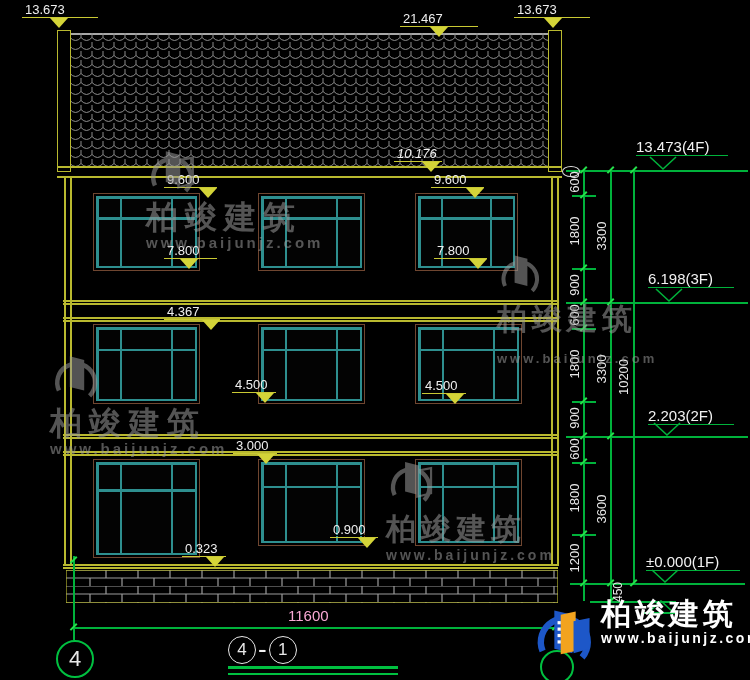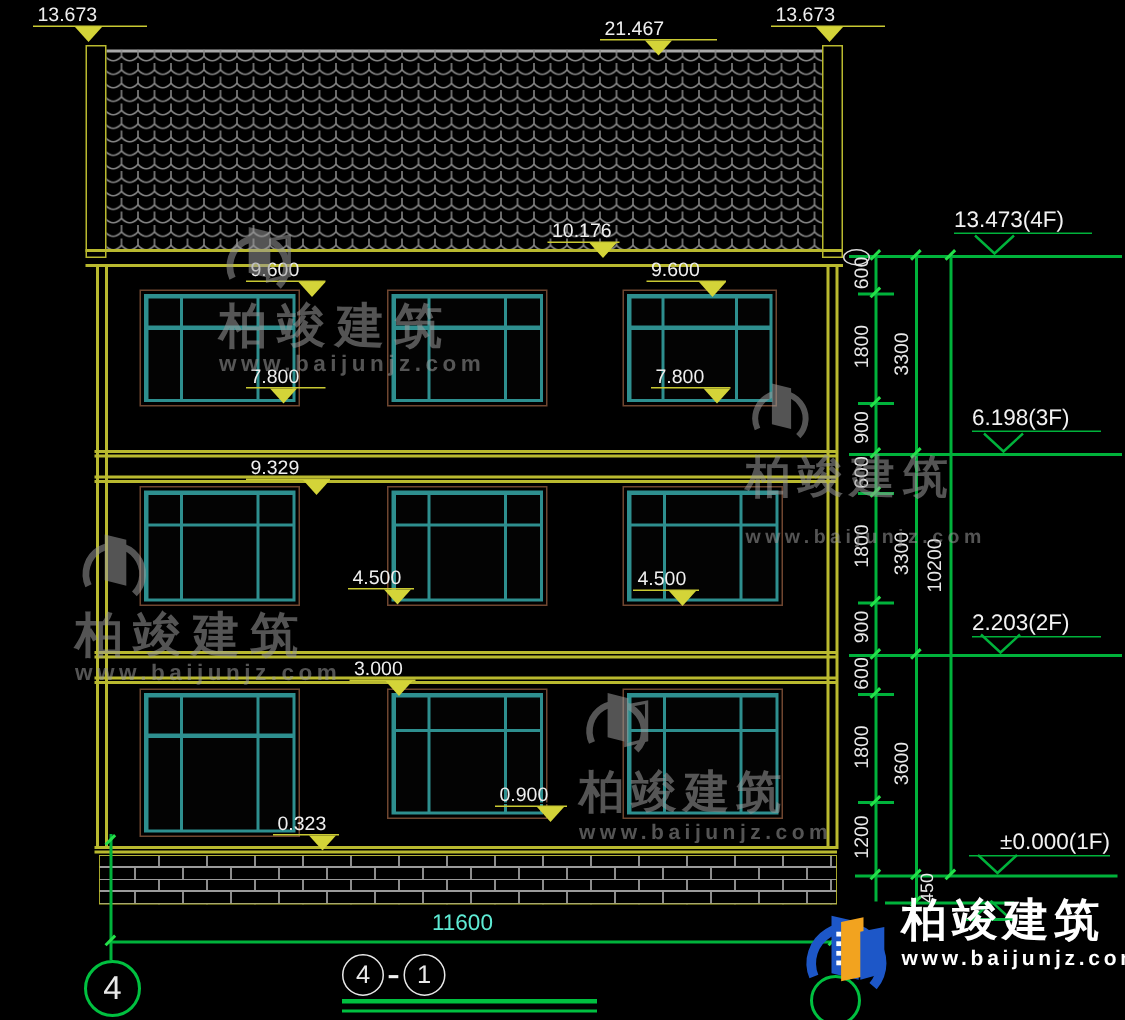"10.176" div.fmark { font-style: none -> italic; left: 365px -> 394px }
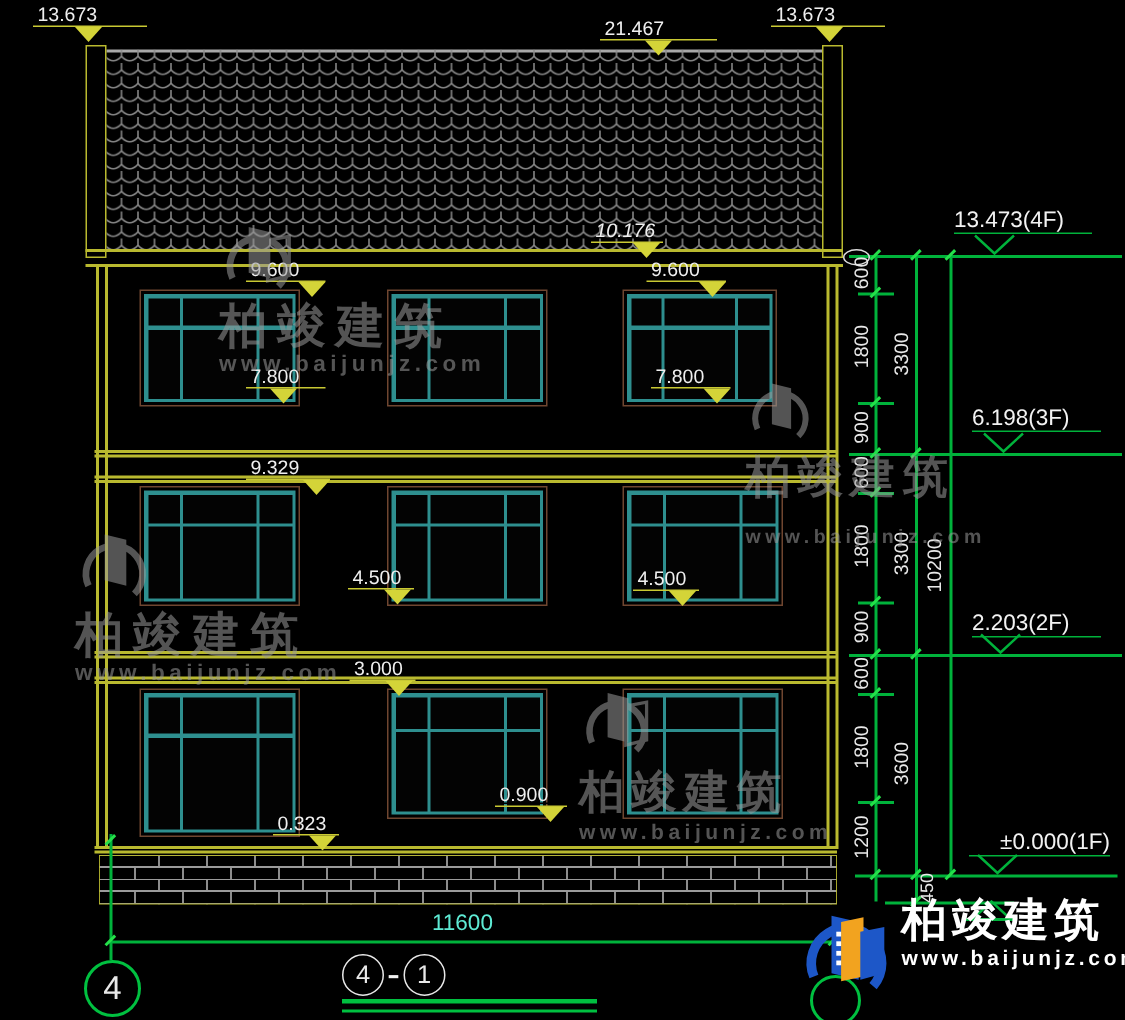"9.329" span.fm-text { text: 9.329 -> 4.367 }
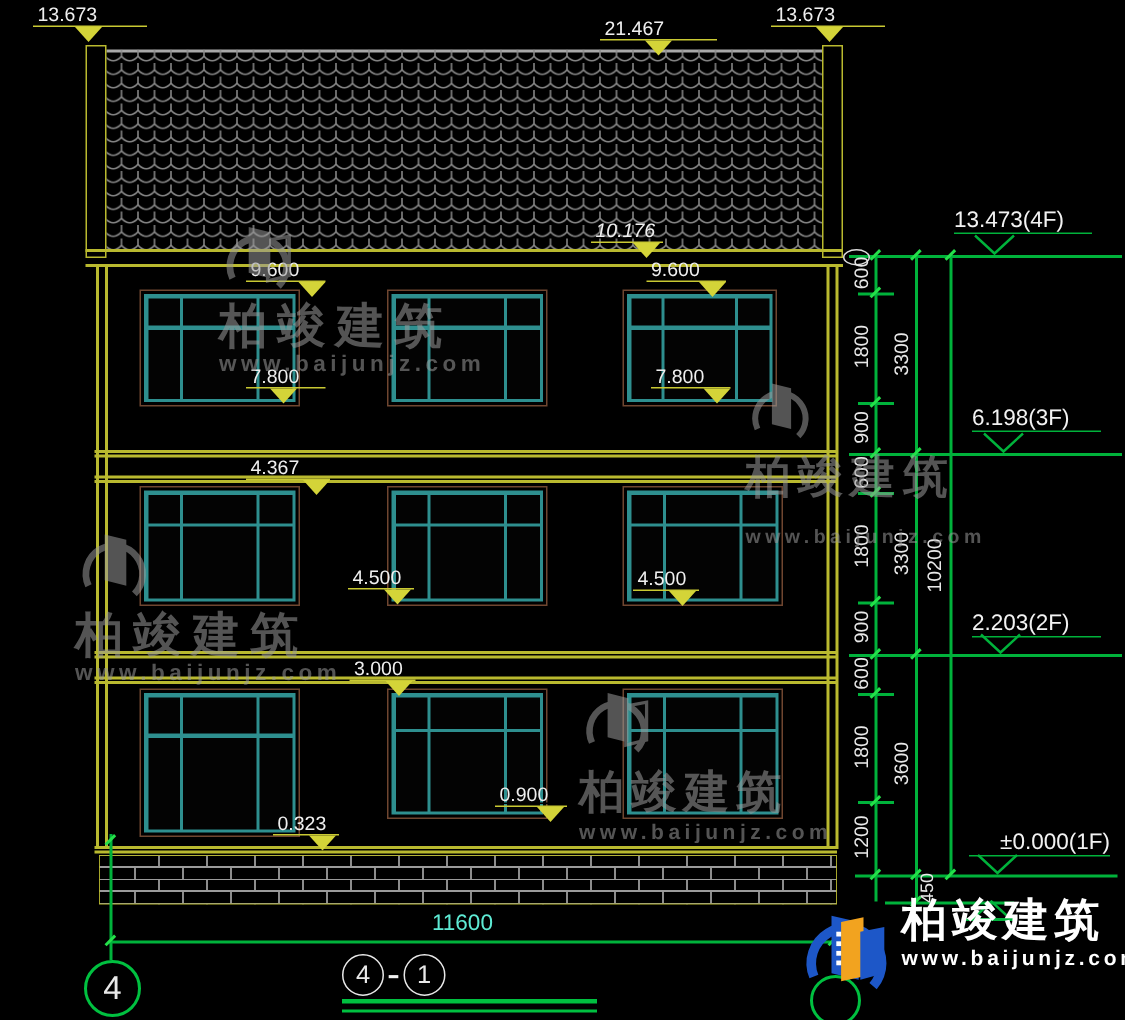"±0.000(1F)" div.lmark { text-align: right -> none }
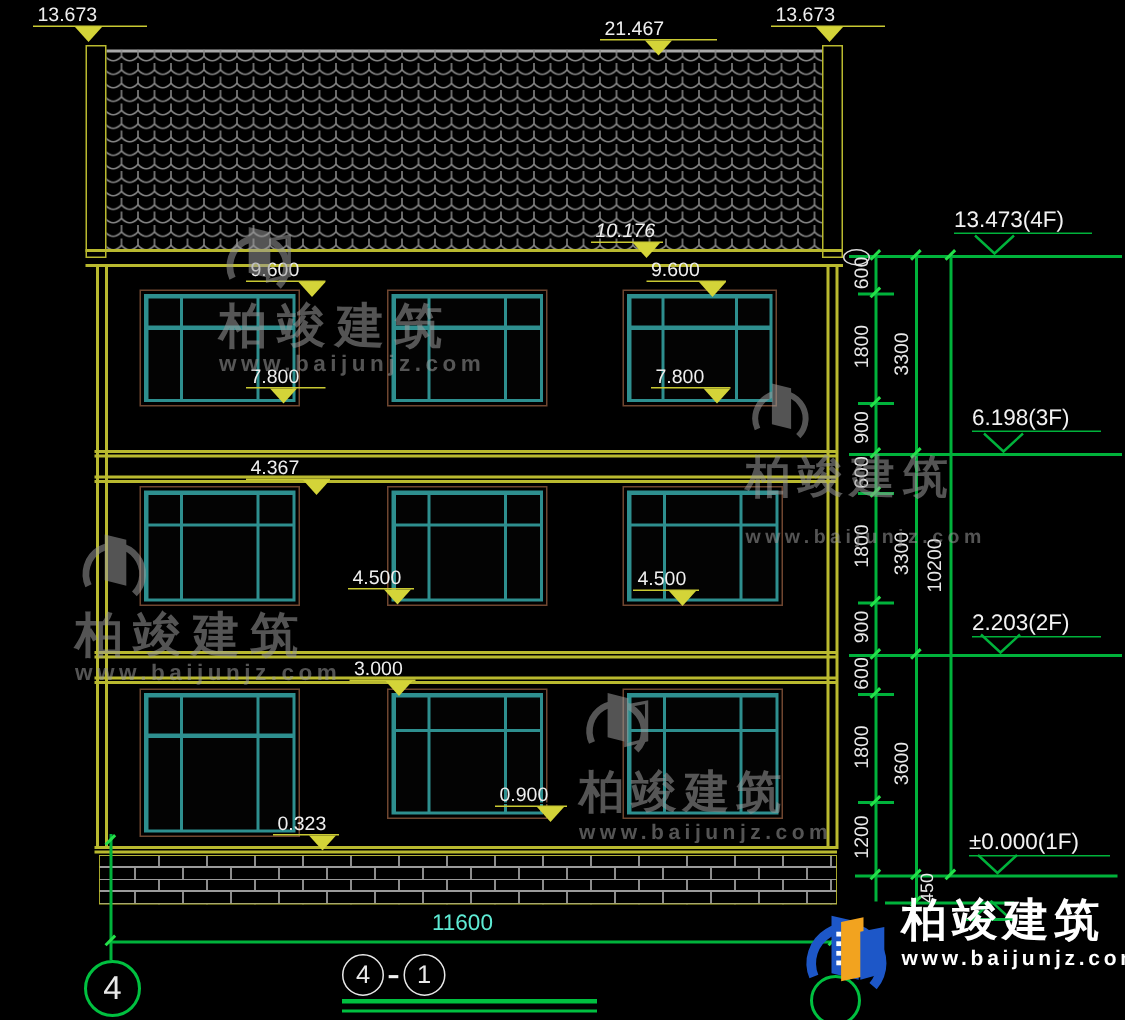"11600" span { color: #5eead4 -> #f9a8d4 }
